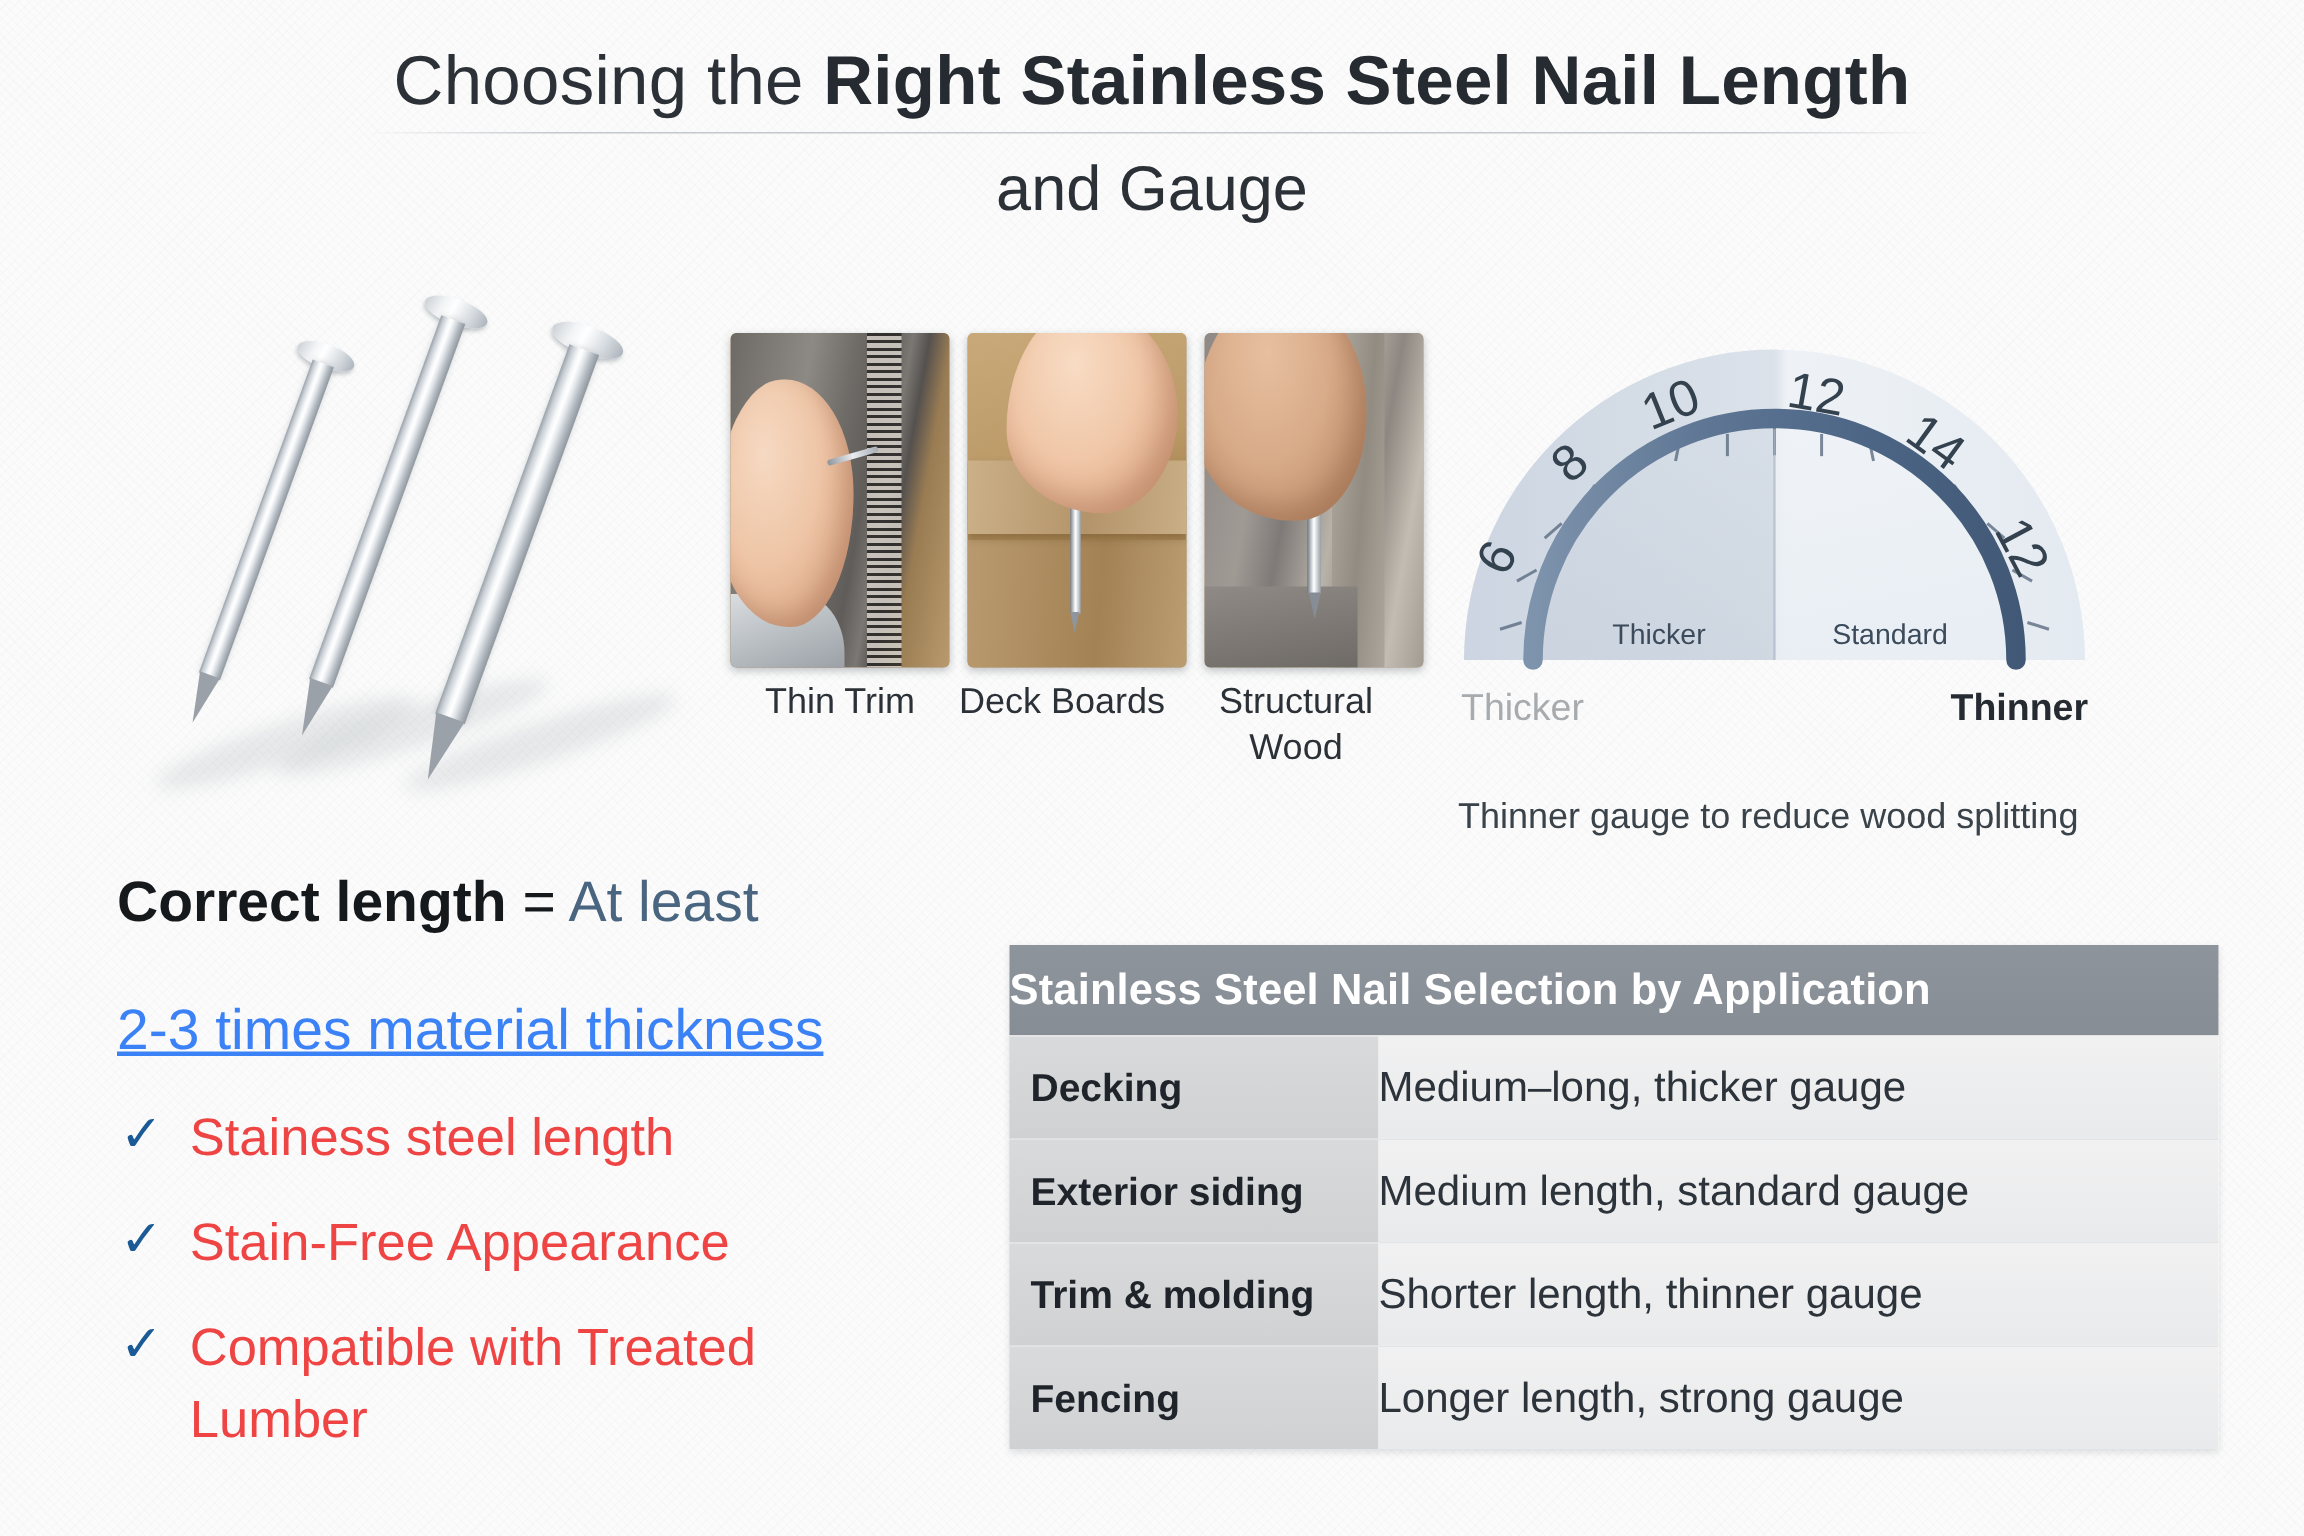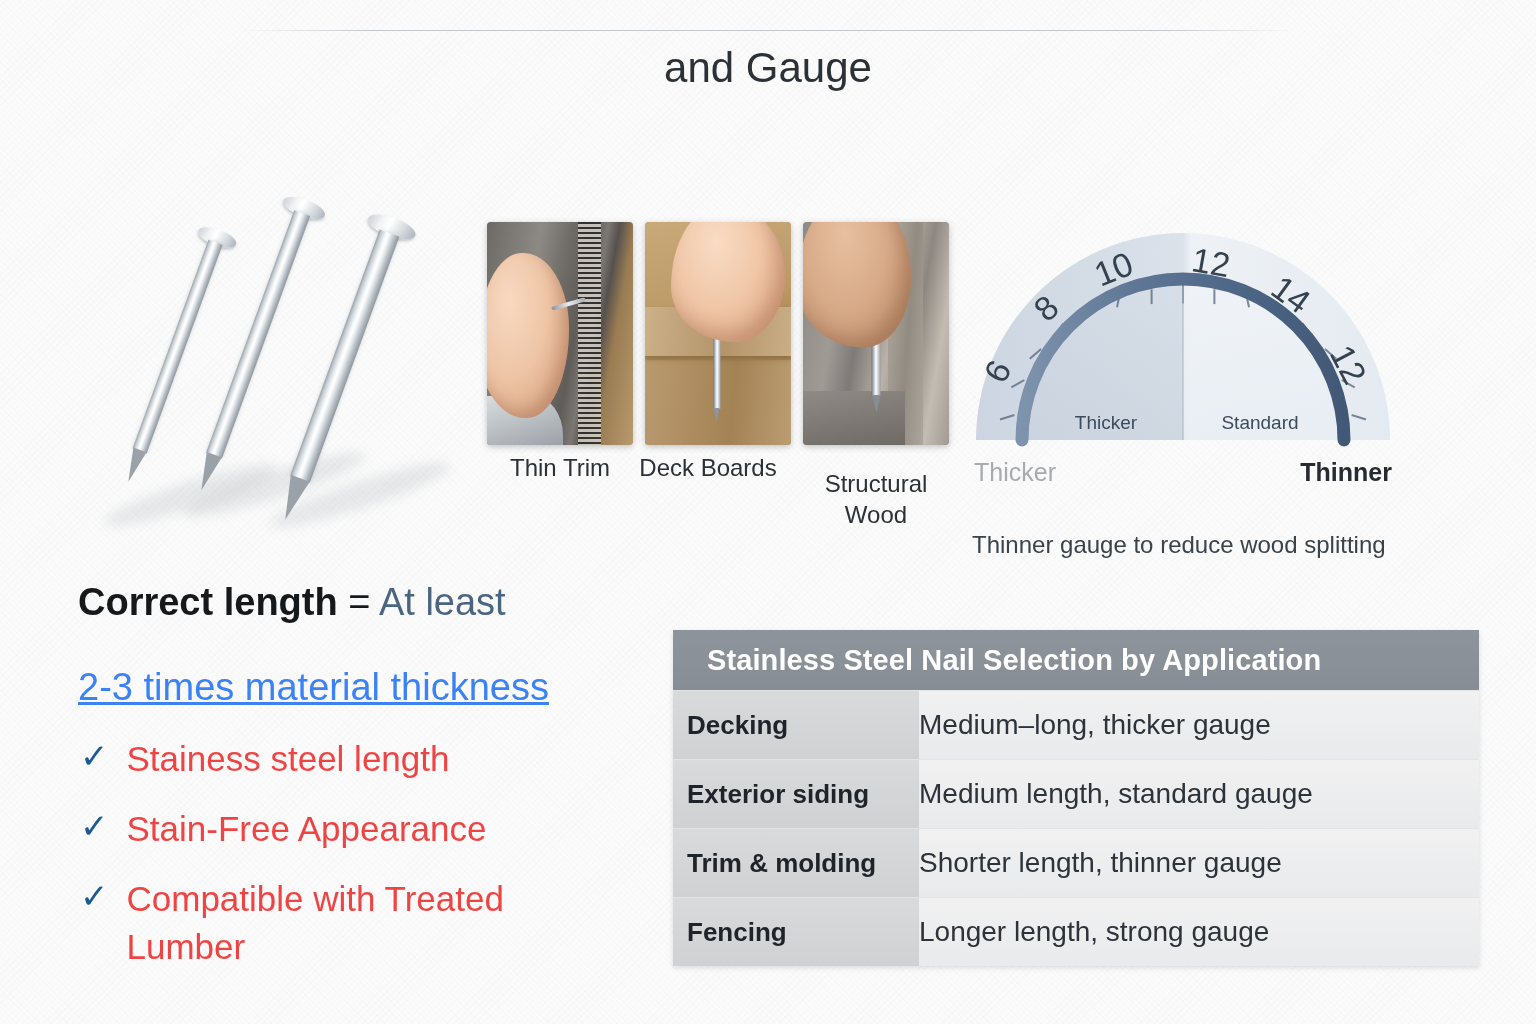"Choosing the Right Stainless Steel" div.title-line1 { html: none -> <div><span>Choosing the </span><span>Right Stainless Steel Nail Length</span></div> }
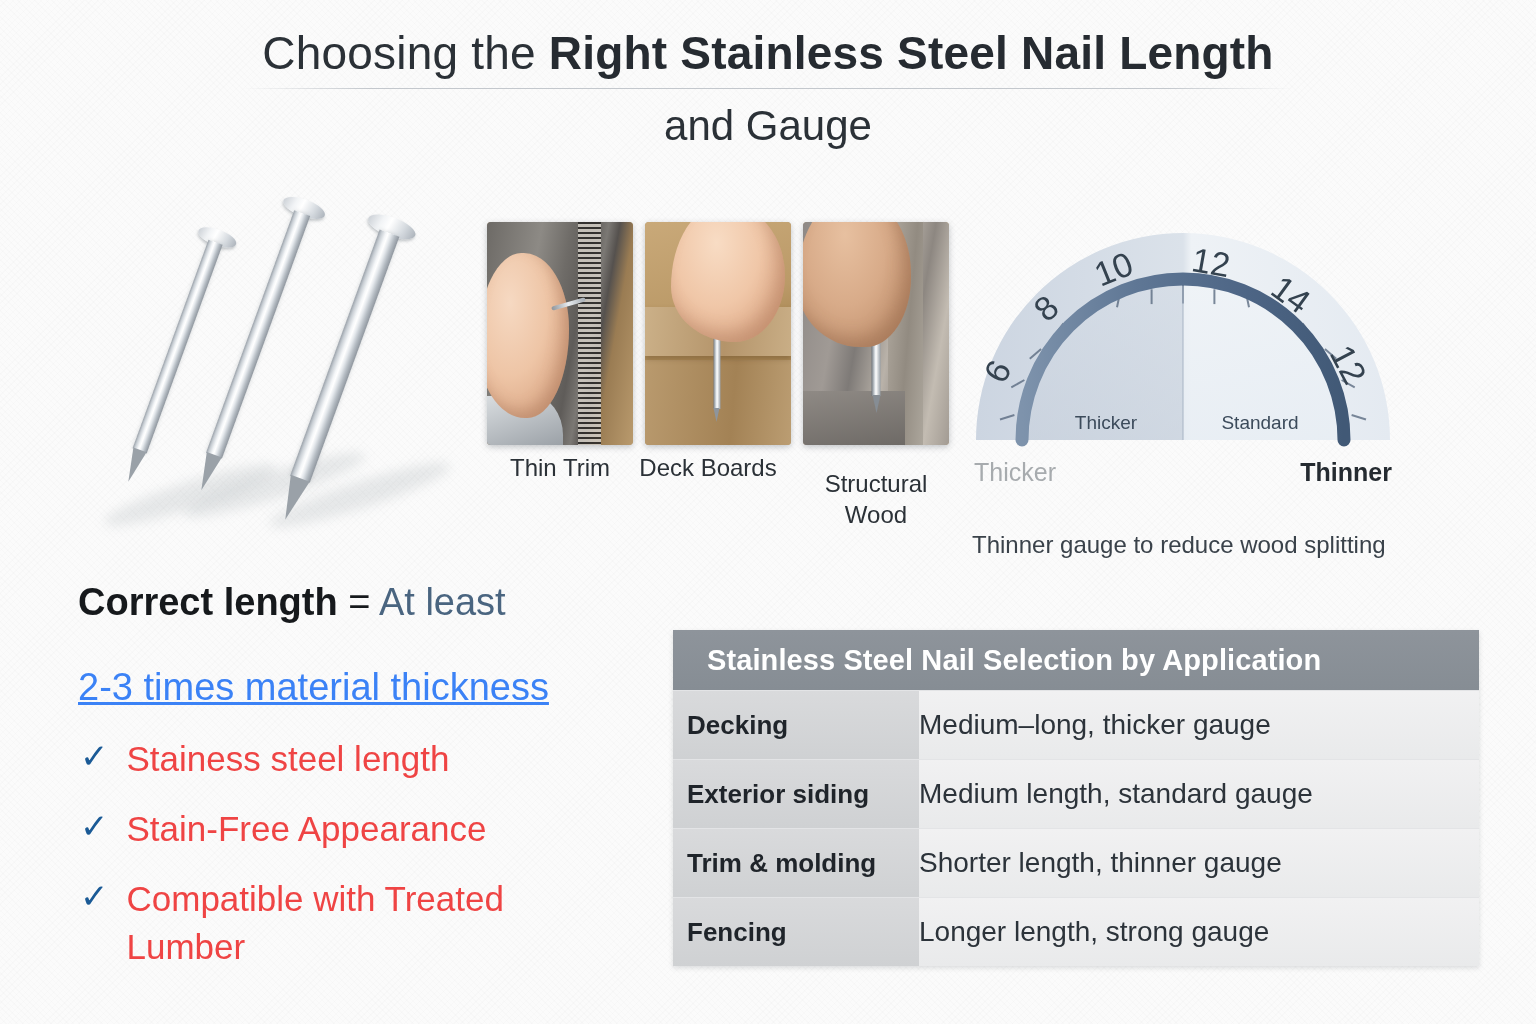"Structural Wood" div.cap { left: 304px -> 292px; margin-top: 16px -> none }
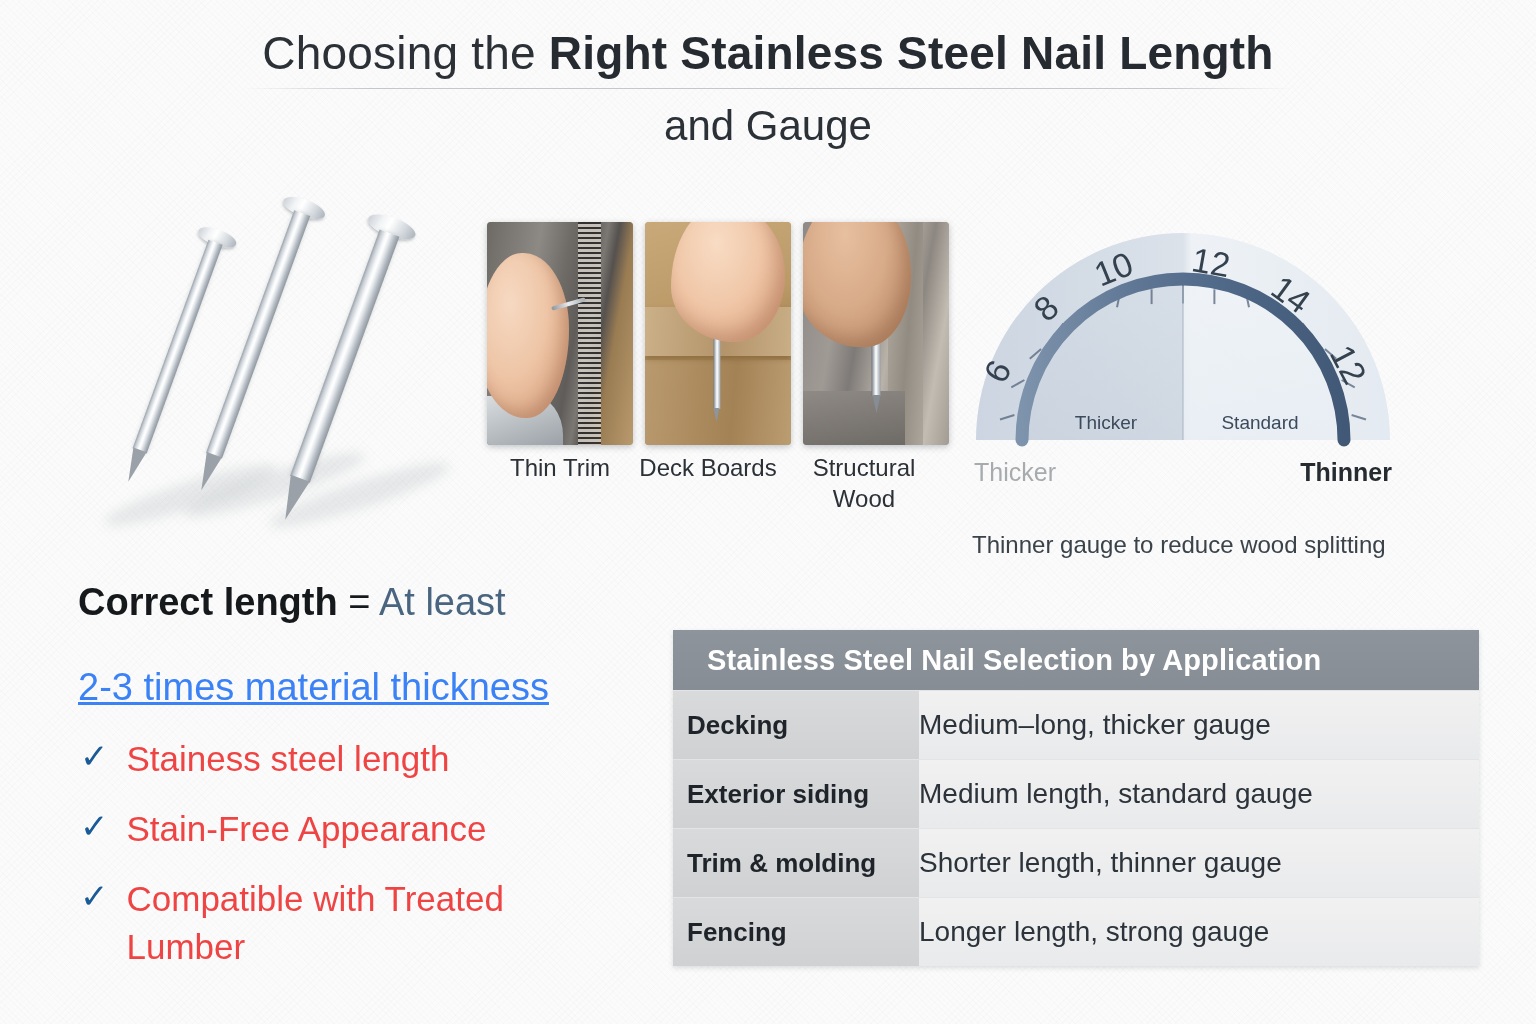"Stainless Steel Nail Selection by" .t-head { padding-left: 34px -> none }
